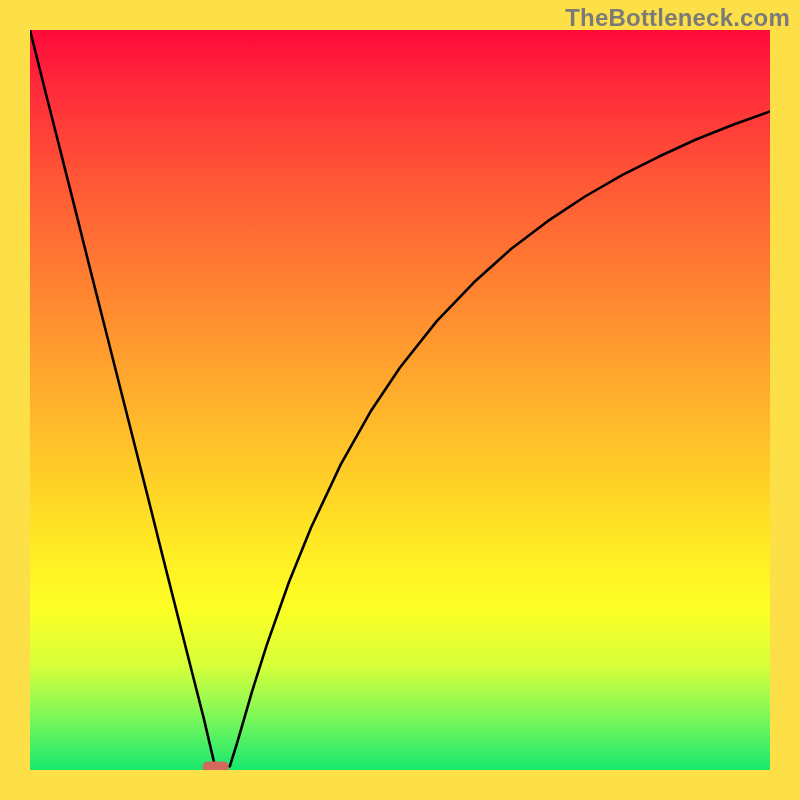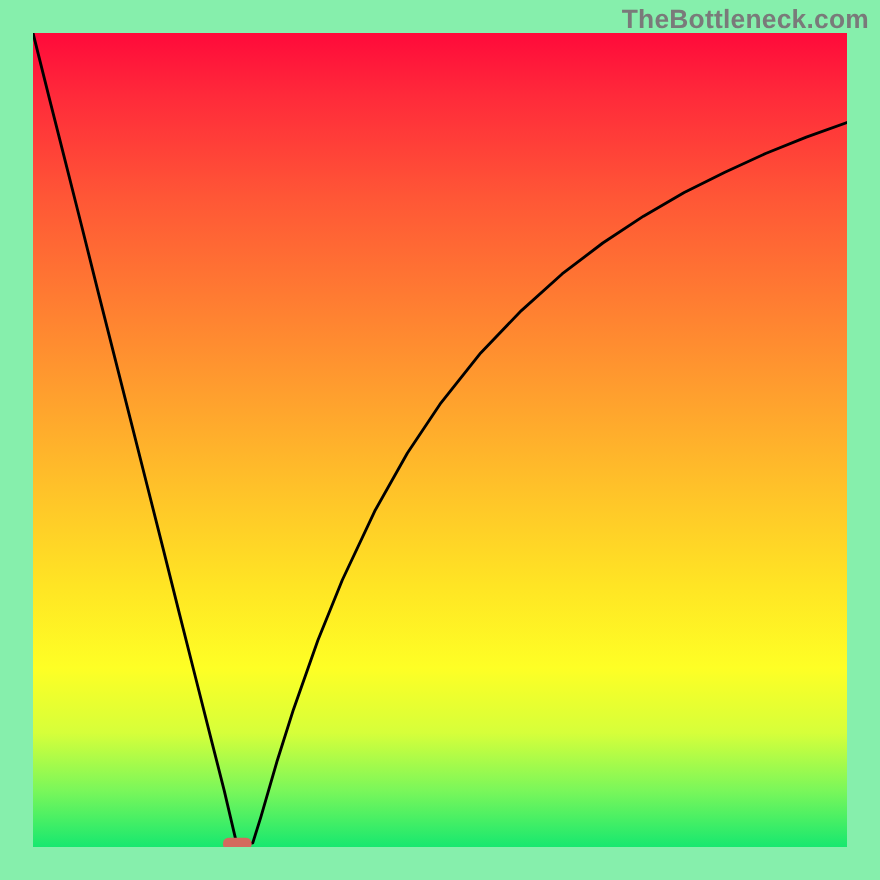"TheBottleneck.com" .frame { background: #86efac -> #fde047 }
